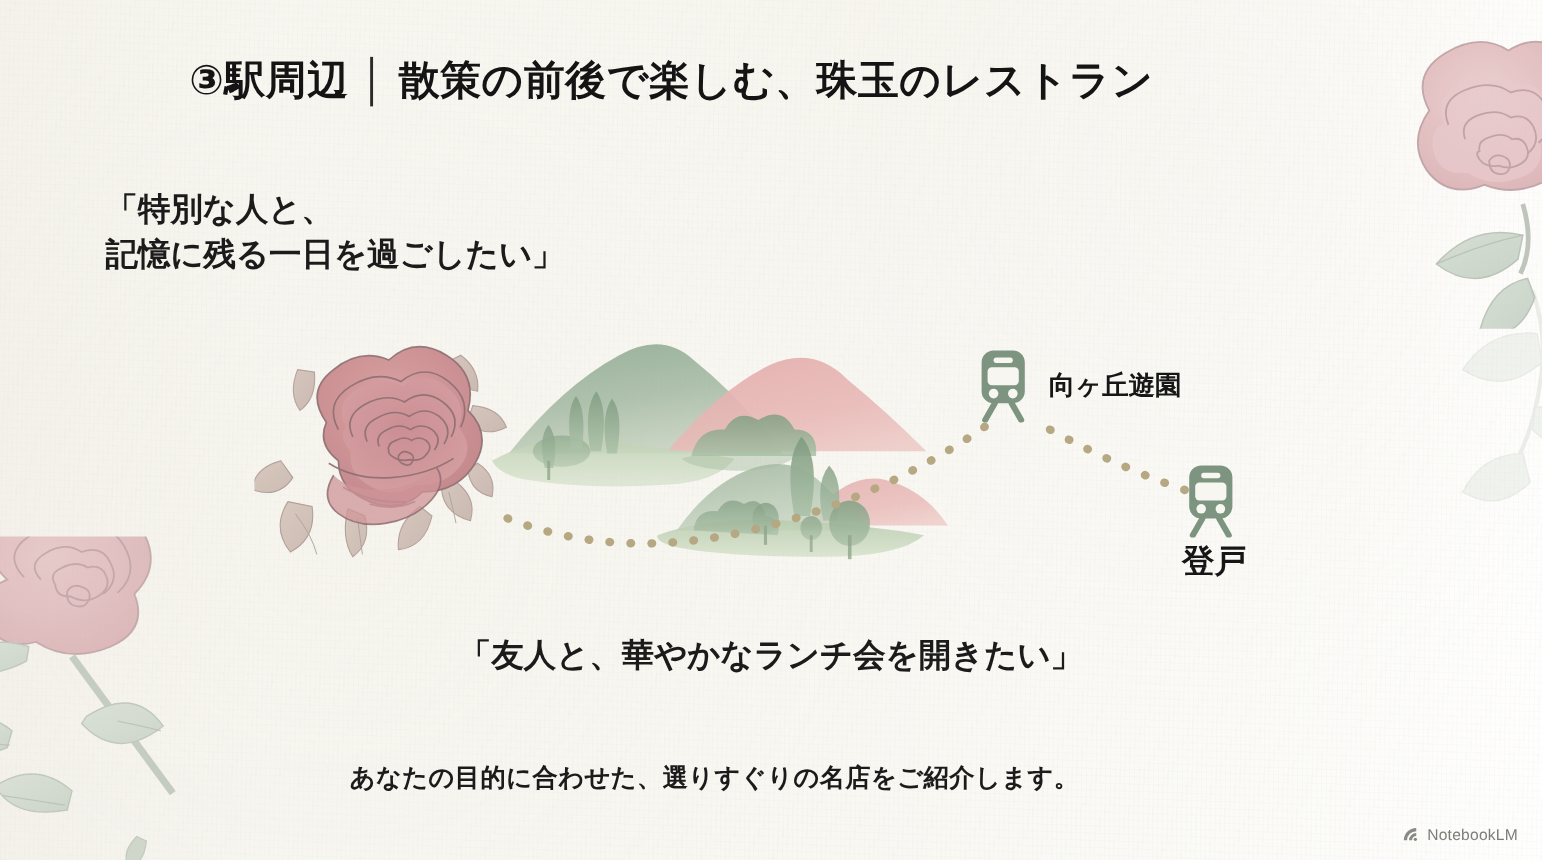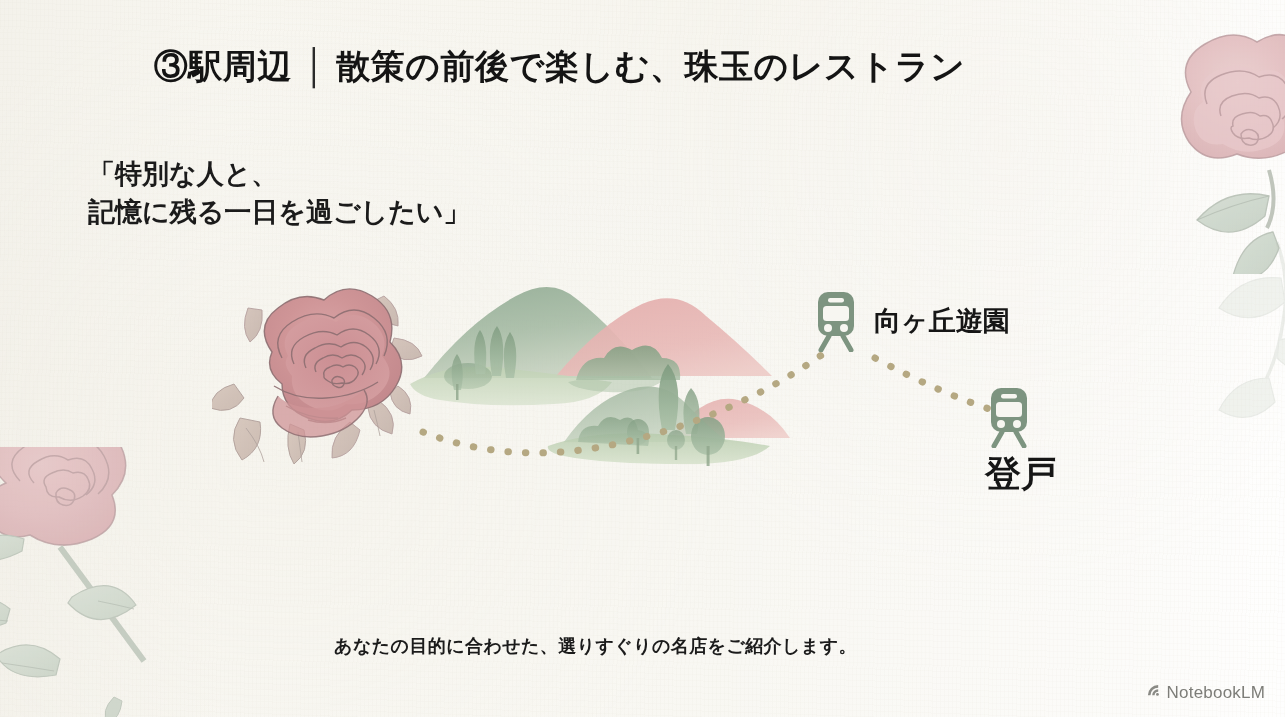"③駅周辺 │ 散策の前後で楽しむ、珠玉のレストラン" #title { font-family: Liberation Serif, serif -> none }
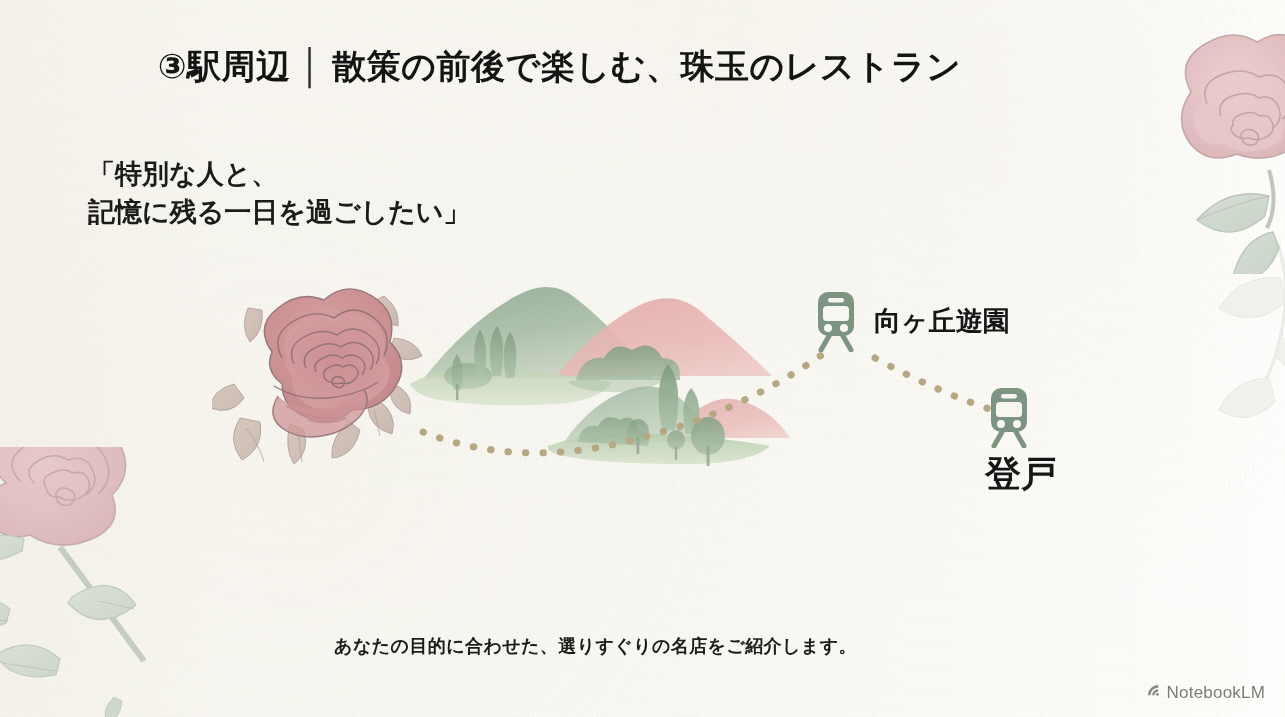"向ヶ丘遊園" #station-mukogaoka .station-label { font-size: 27px -> 22px }
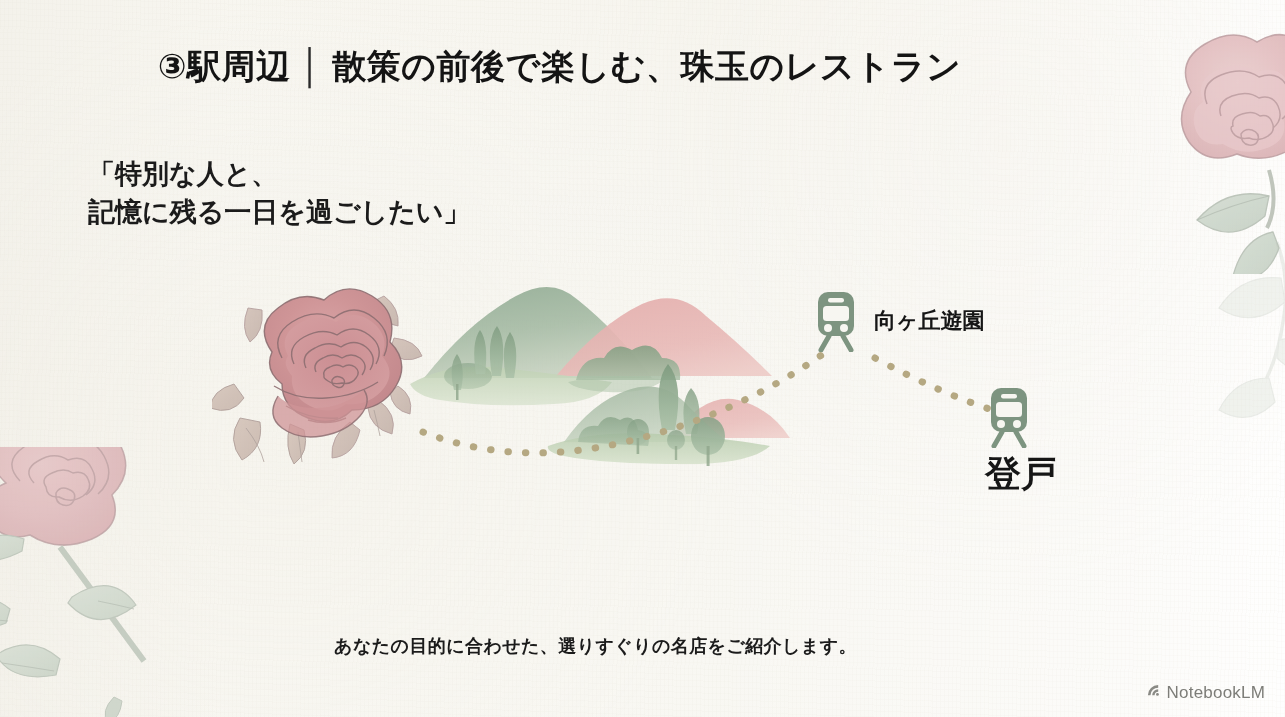"登戸" #station-noborito .station-label { font-size: 36px -> 27px }
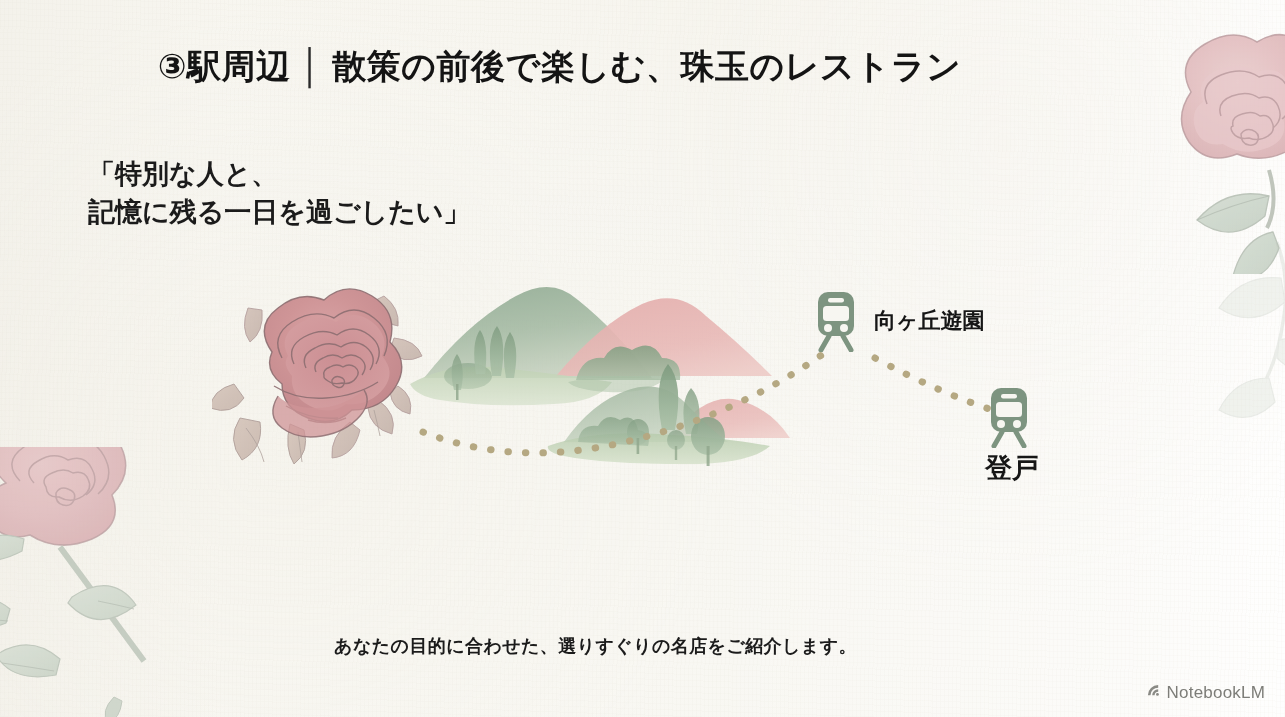"「友人と、華やかなランチ会を開きたい」" div { html: none -> <div>「友人と、華やかなランチ会を開きたい」</div> }
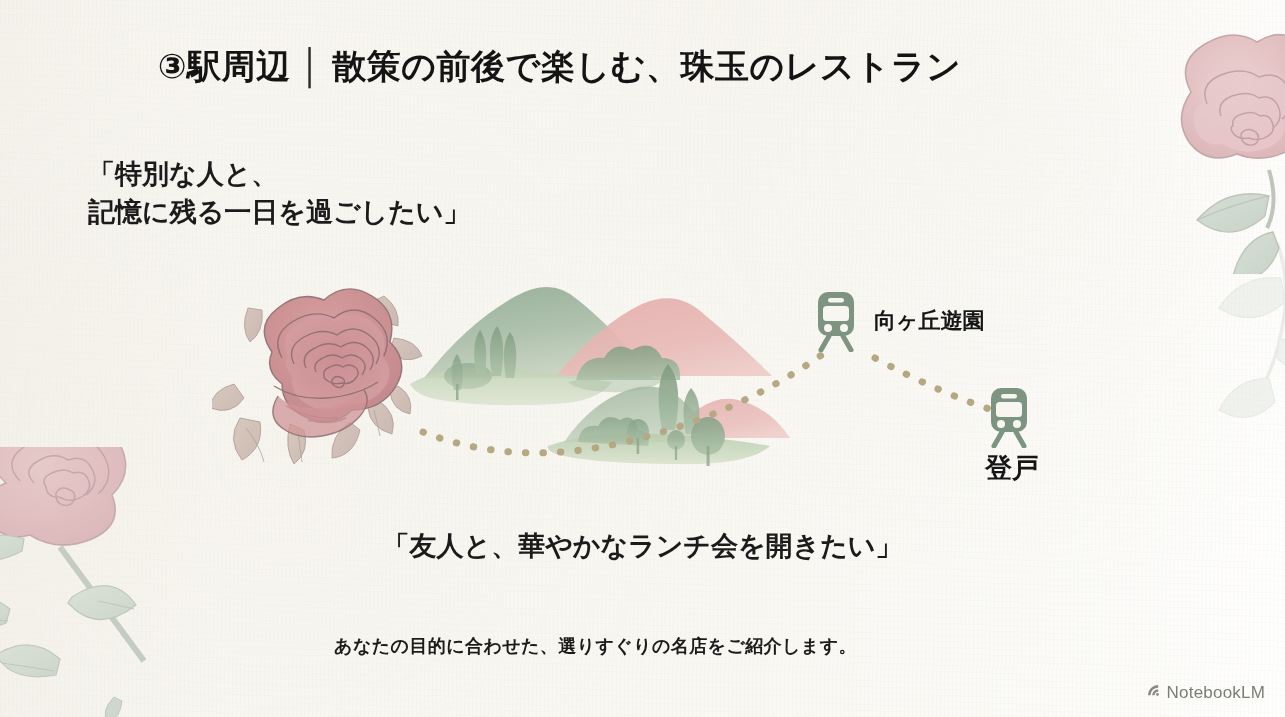"あなたの目的に合わせた、選りすぐりの名店をご紹介します。" #caption { font-size: 18px -> 21px }
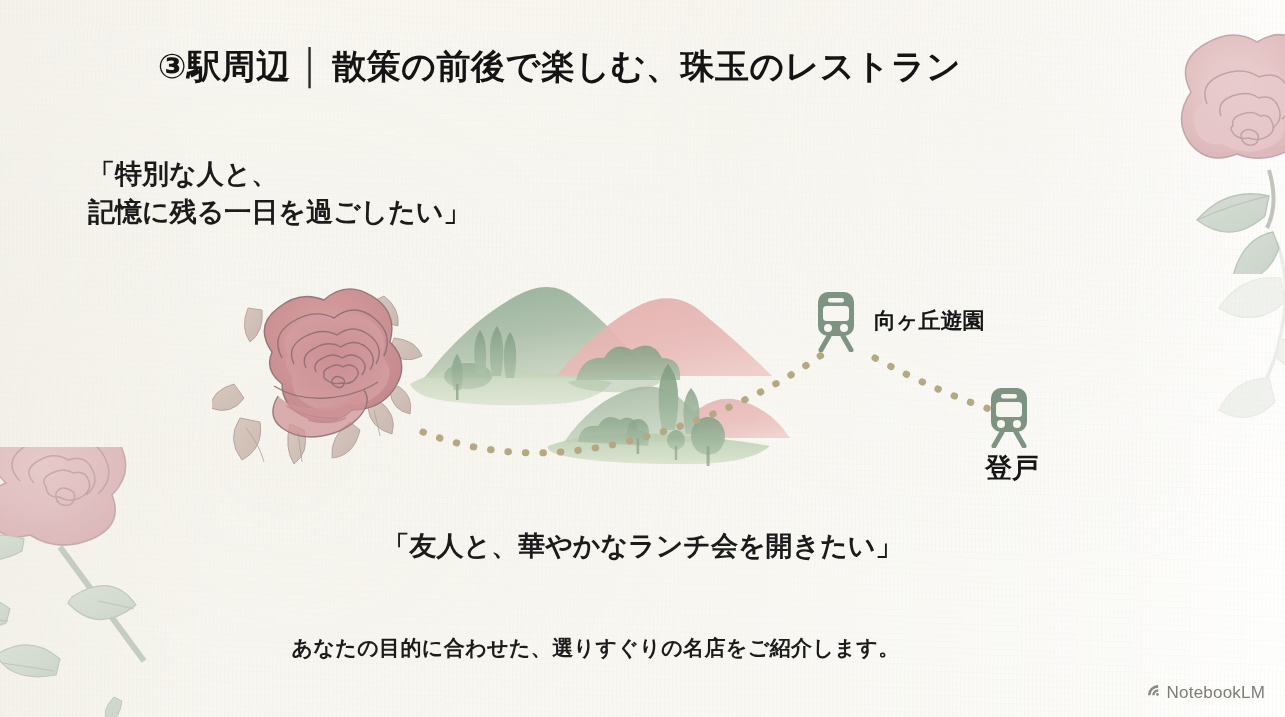"NotebookLM" #watermark { align-items: flex-start -> center; font-size: 17px -> 13px }
